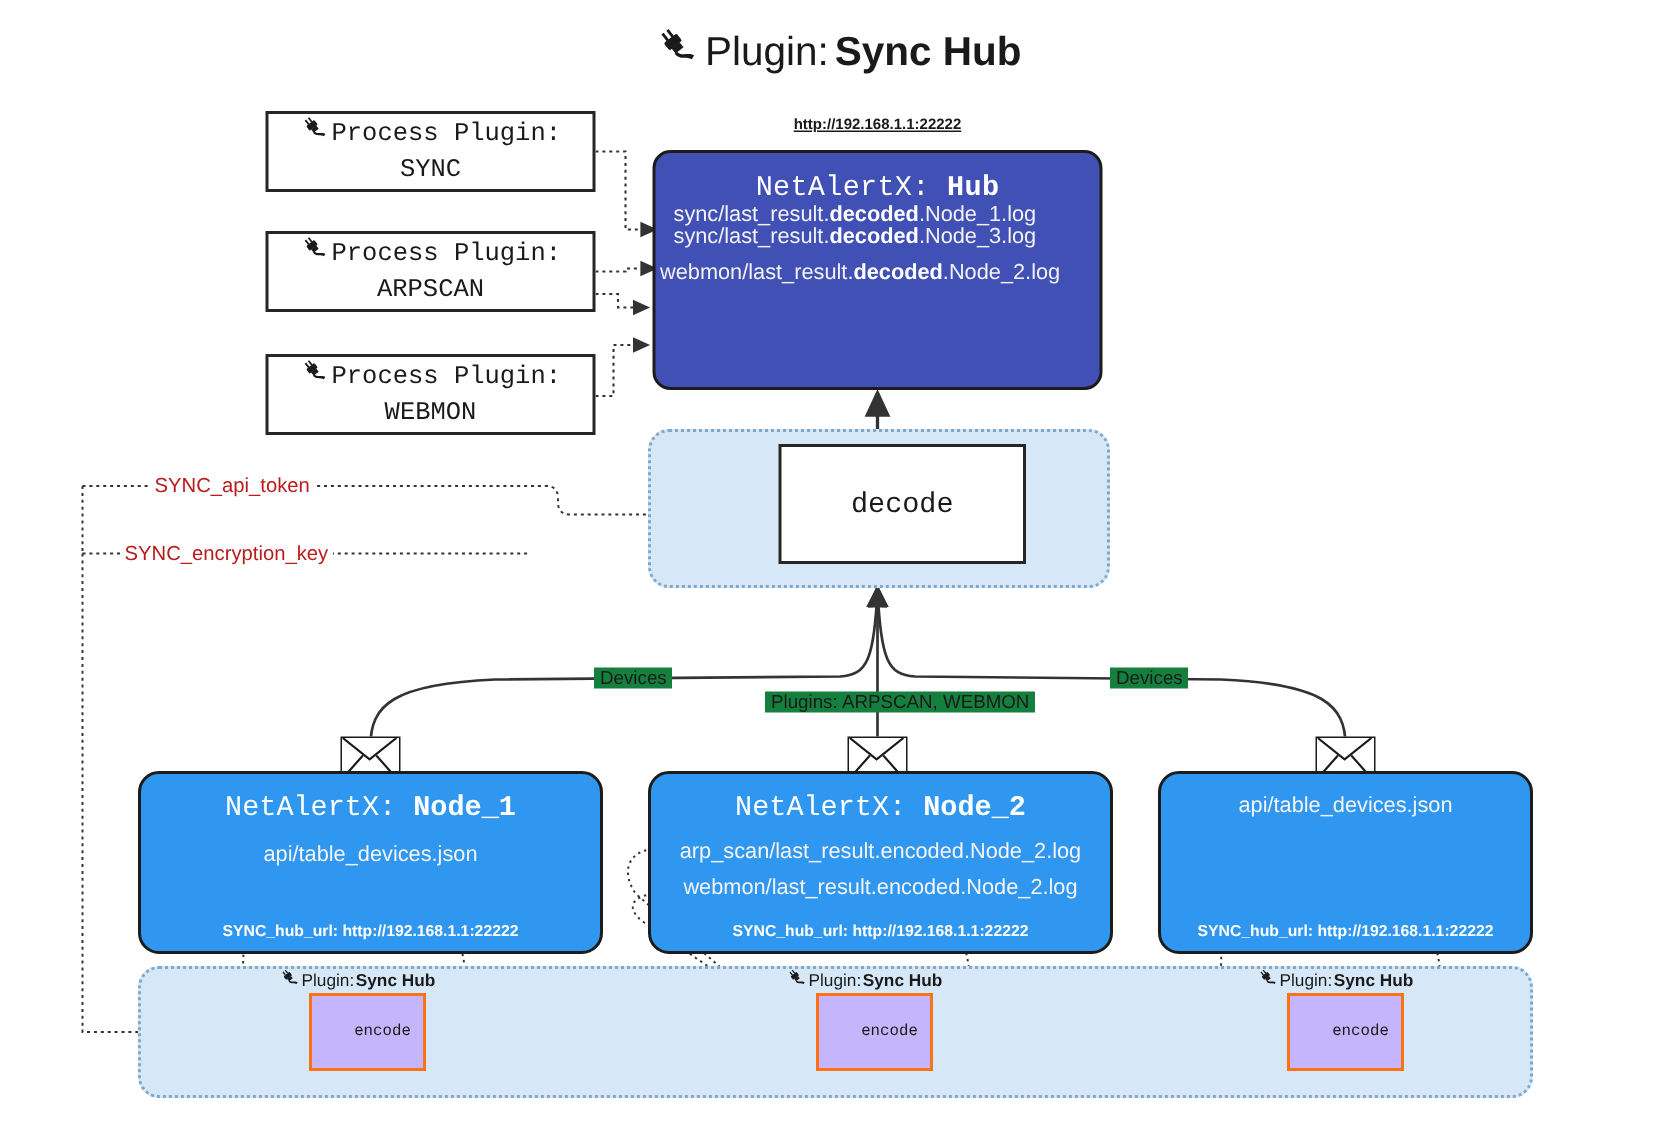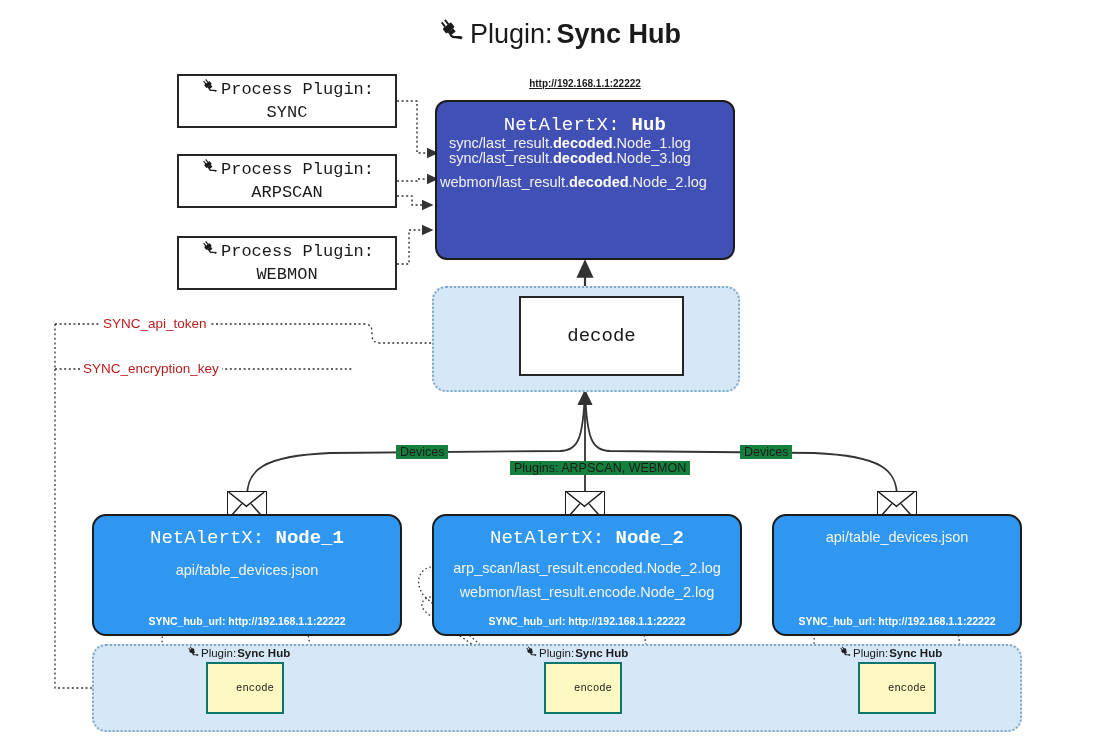"webmon/last_result.encode.Node_2.log" div.node-line { text: result.encode.Node -> result.encoded.Node }
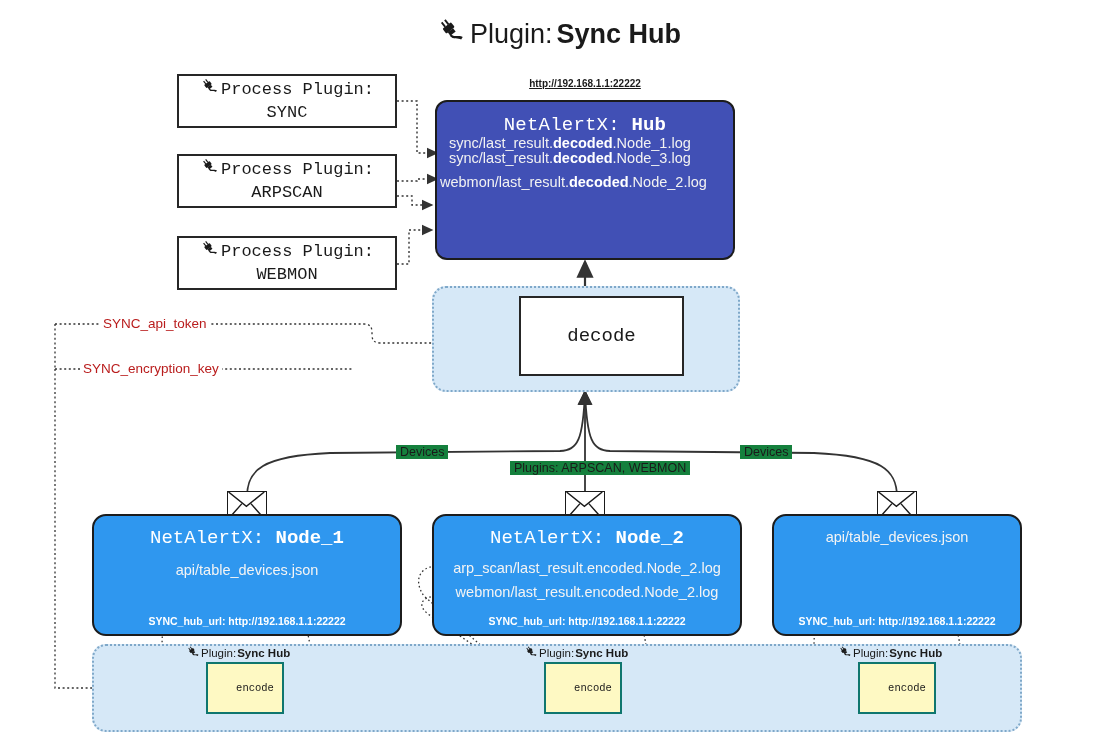"encode" .encode-box { background: #fef9c3 -> #c4b5fd; border: 2px solid #0f766e -> 2px solid #f97316 }
